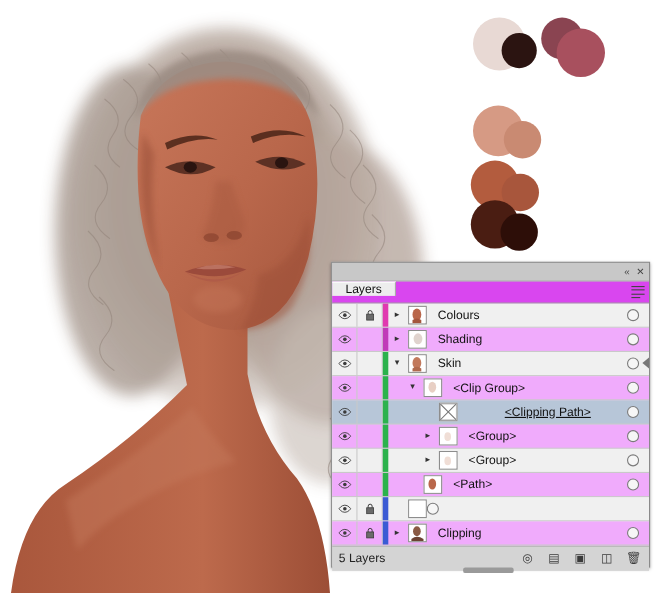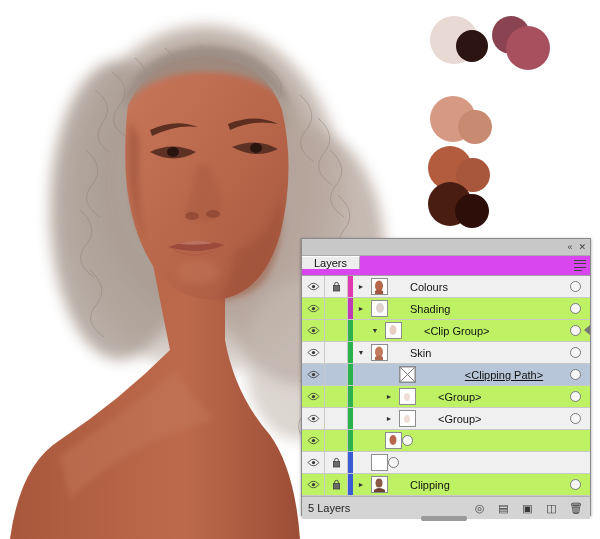"Colours" .layer-name { padding-left: 22px -> 10px }
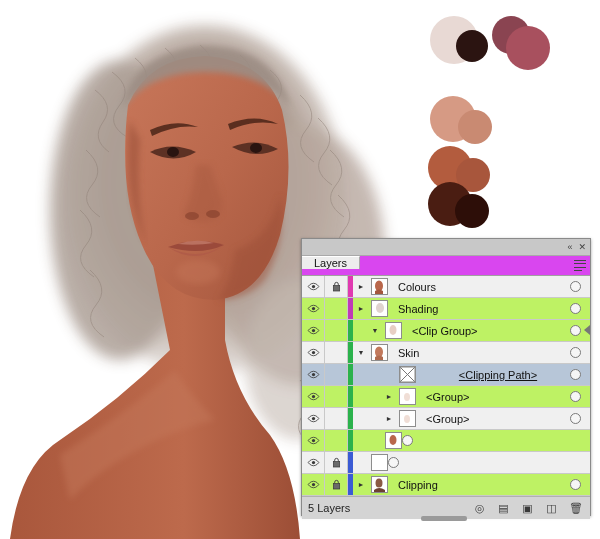"Shading" .layer-row.alt { background: #bef264 -> #f0abfc }
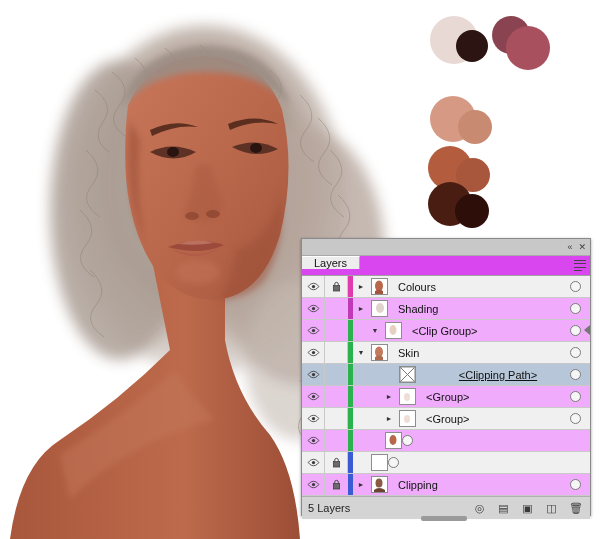"<Clip Group>" div.layer-row { order: before "Skin" -> after "Skin" }
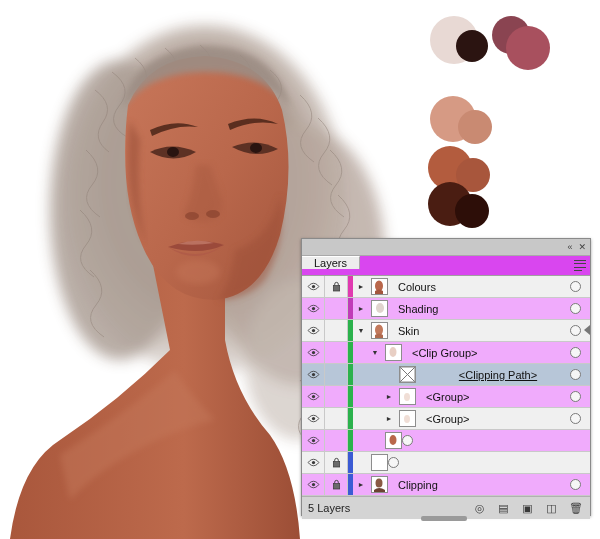"<Path>" div.layer-name { html: none -> <div>&lt;Path&gt;</div> }
